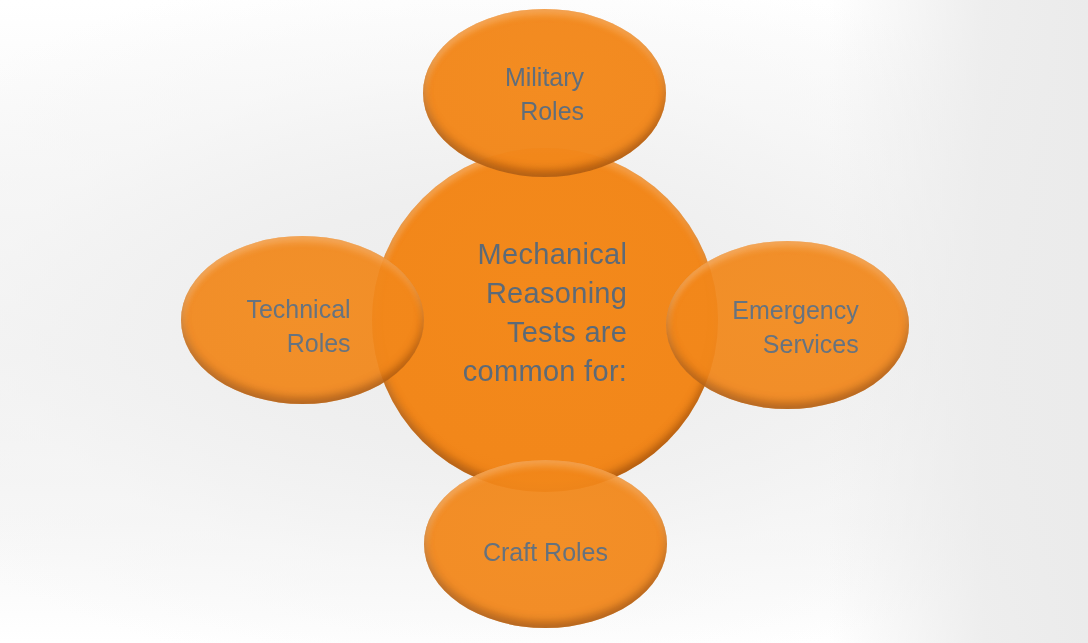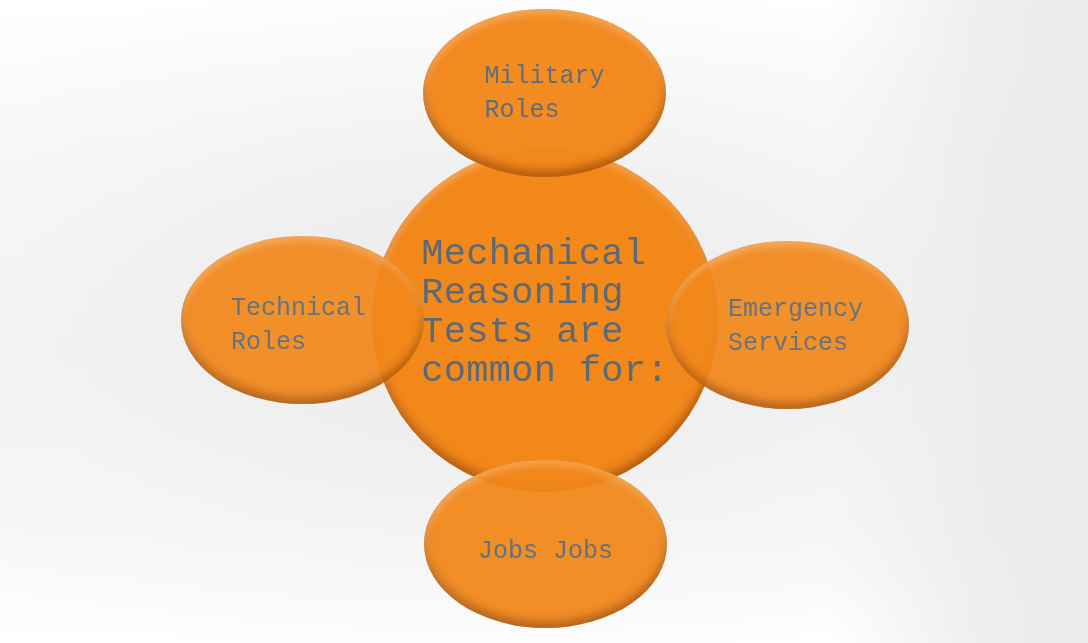"Military" .shape { font-family: Liberation Mono, monospace -> none; text-align: left -> right }
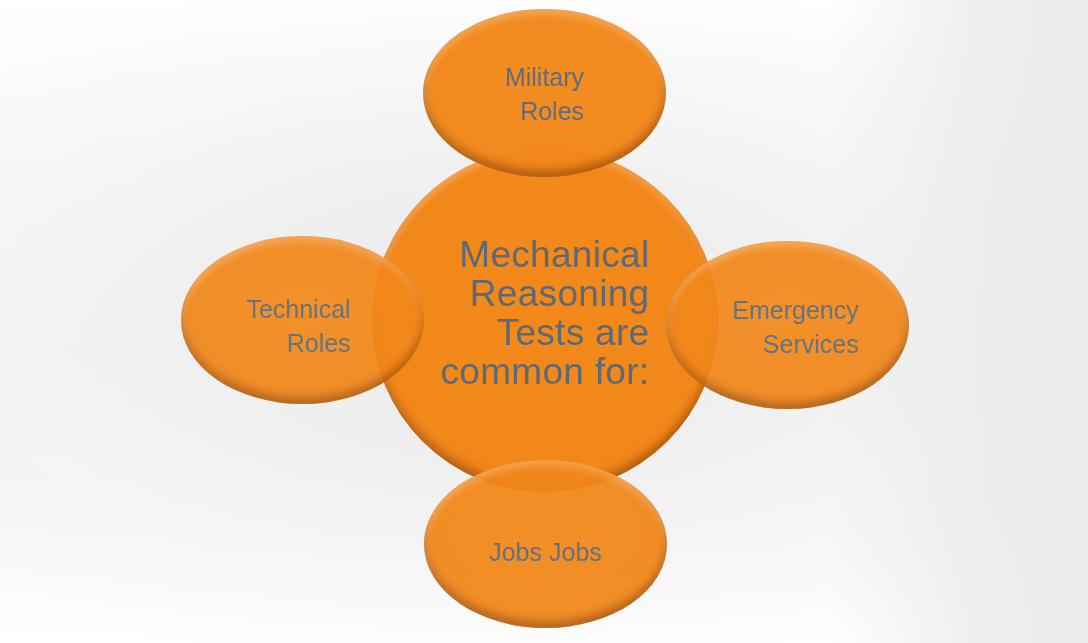"Mechanical" .center .label { font-size: 37px -> 29px }
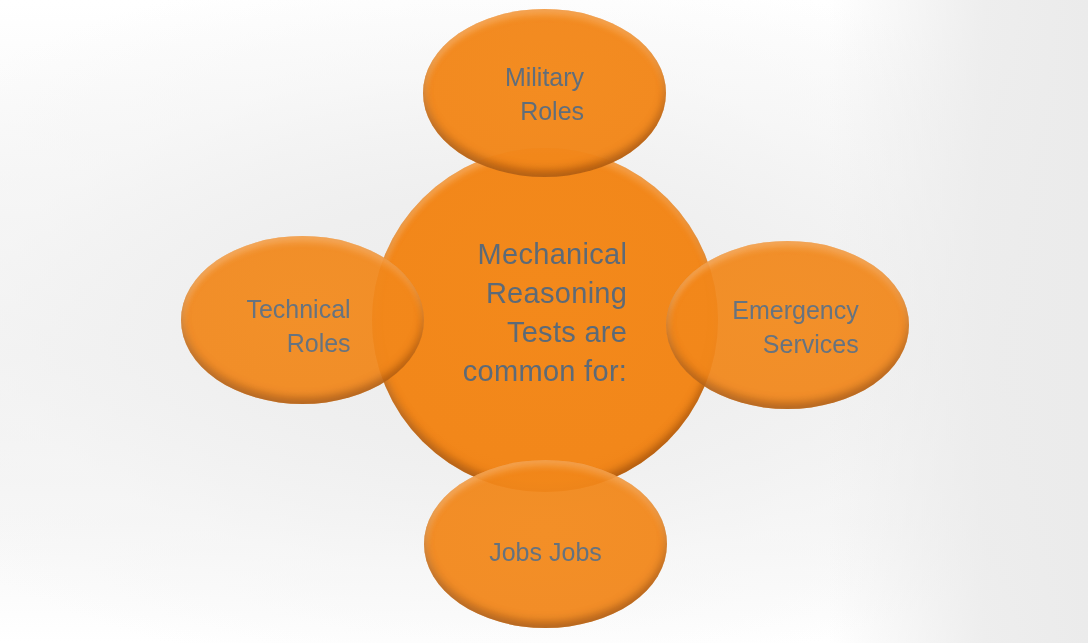"Jobs Jobs" span.label { text: Jobs Jobs -> Craft Roles }
